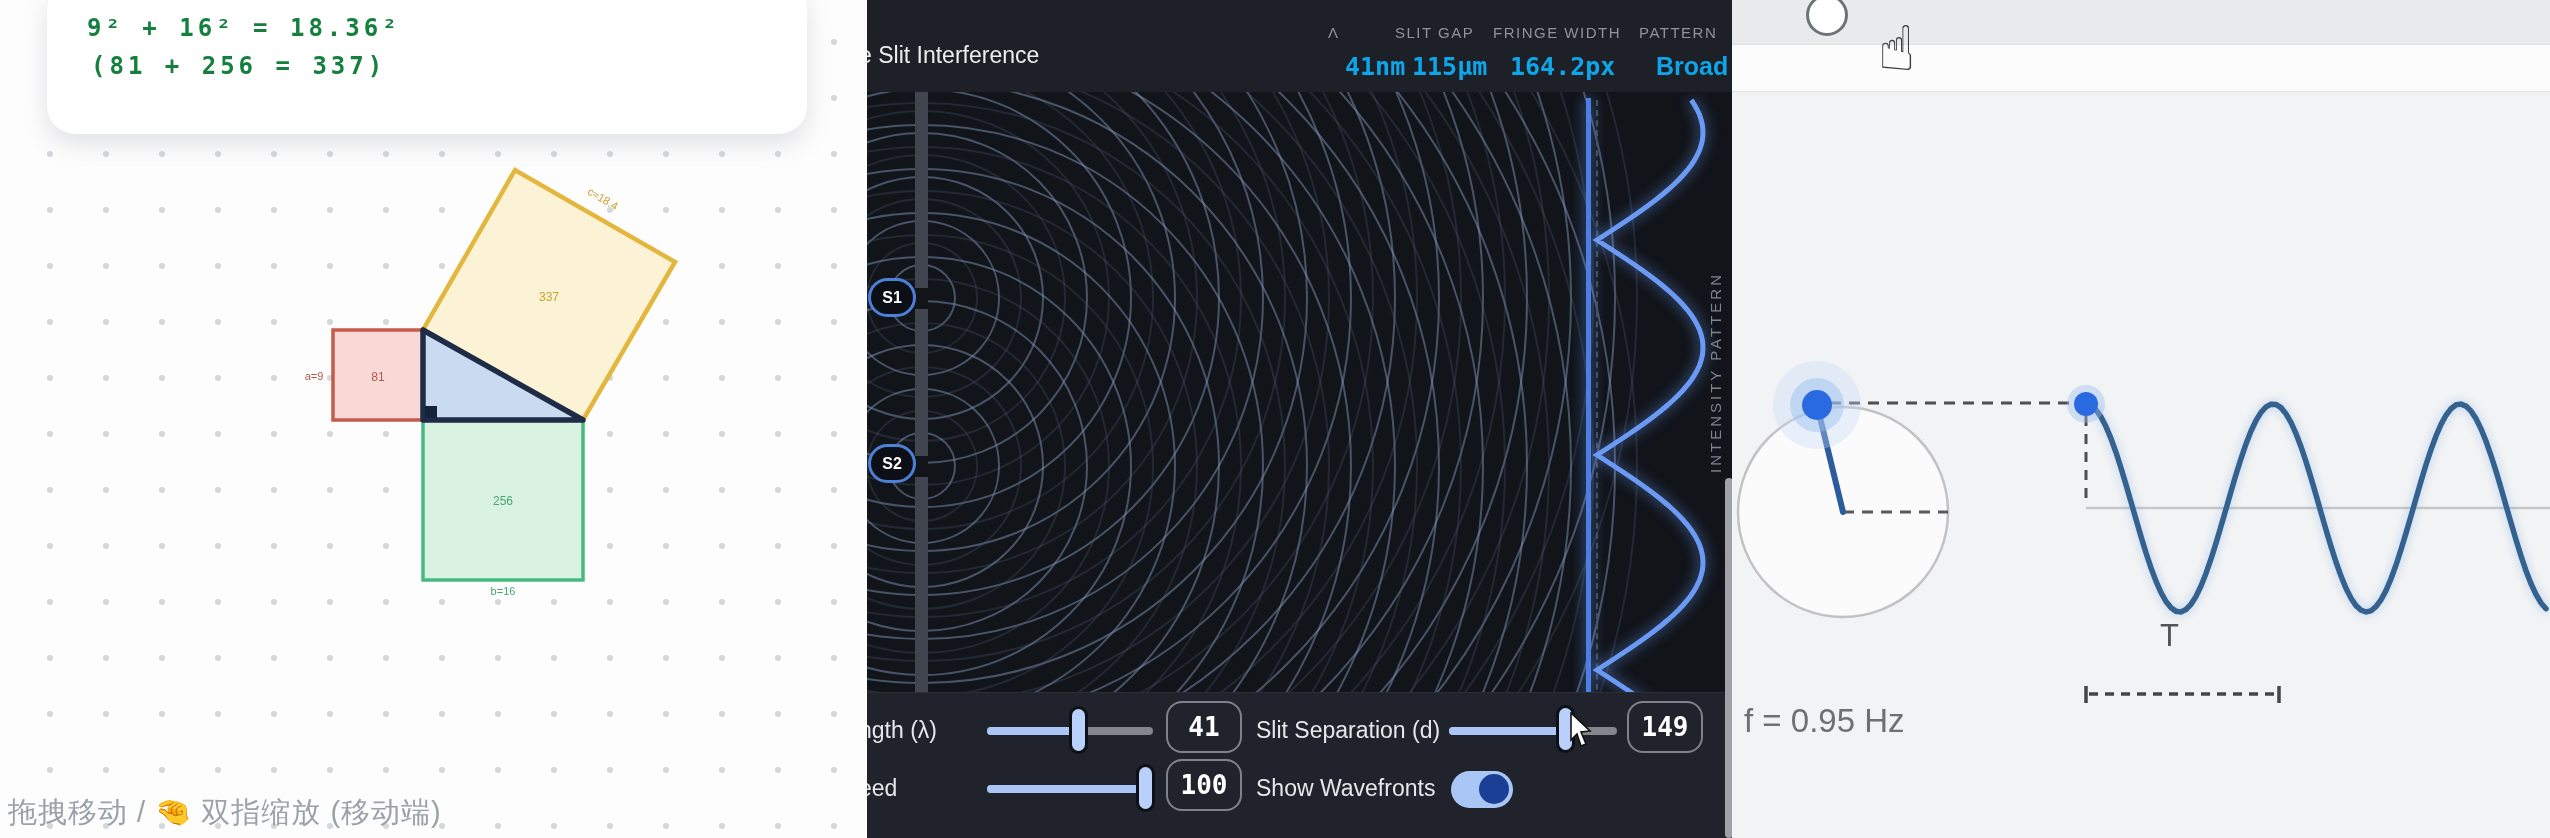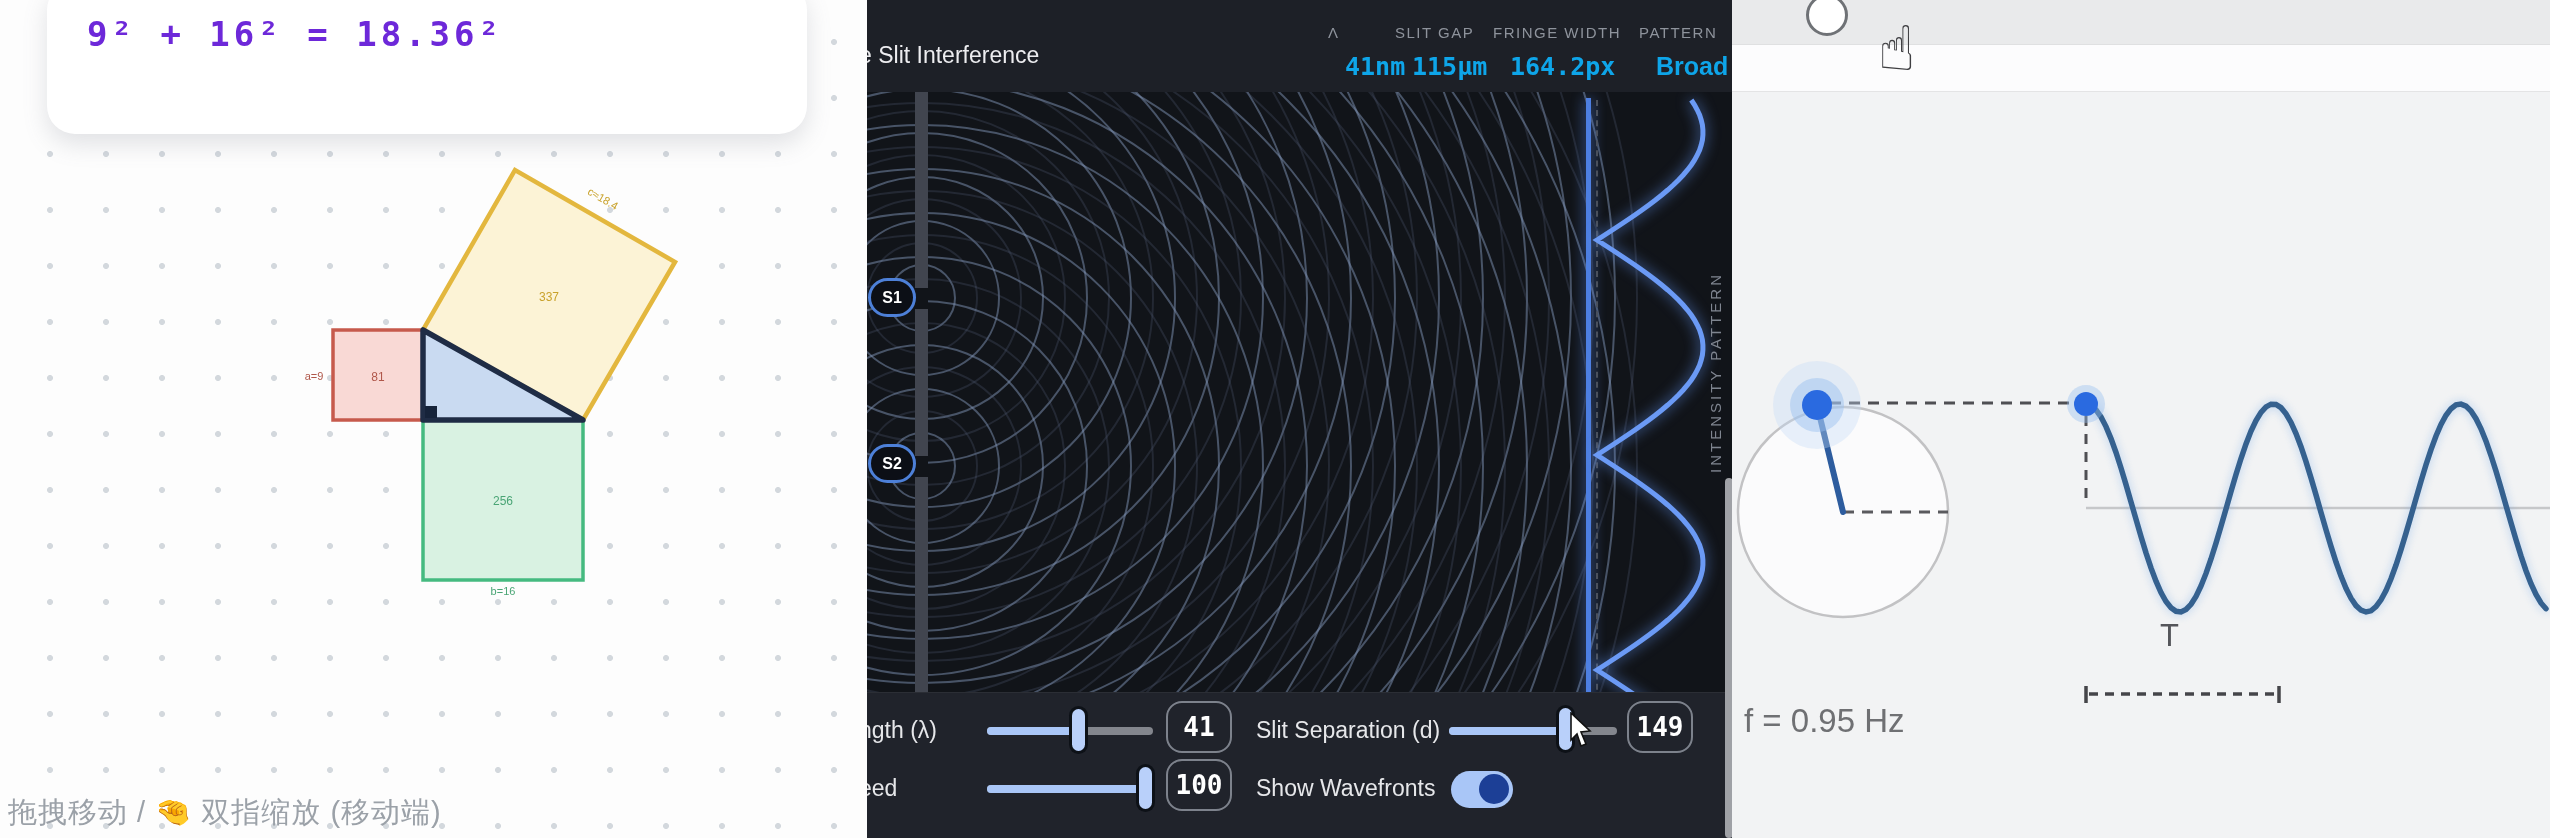"9² + 16² = 18.36²" .f-red { color: #6d28d9 -> #15803d; font-size: 34px -> 24px }
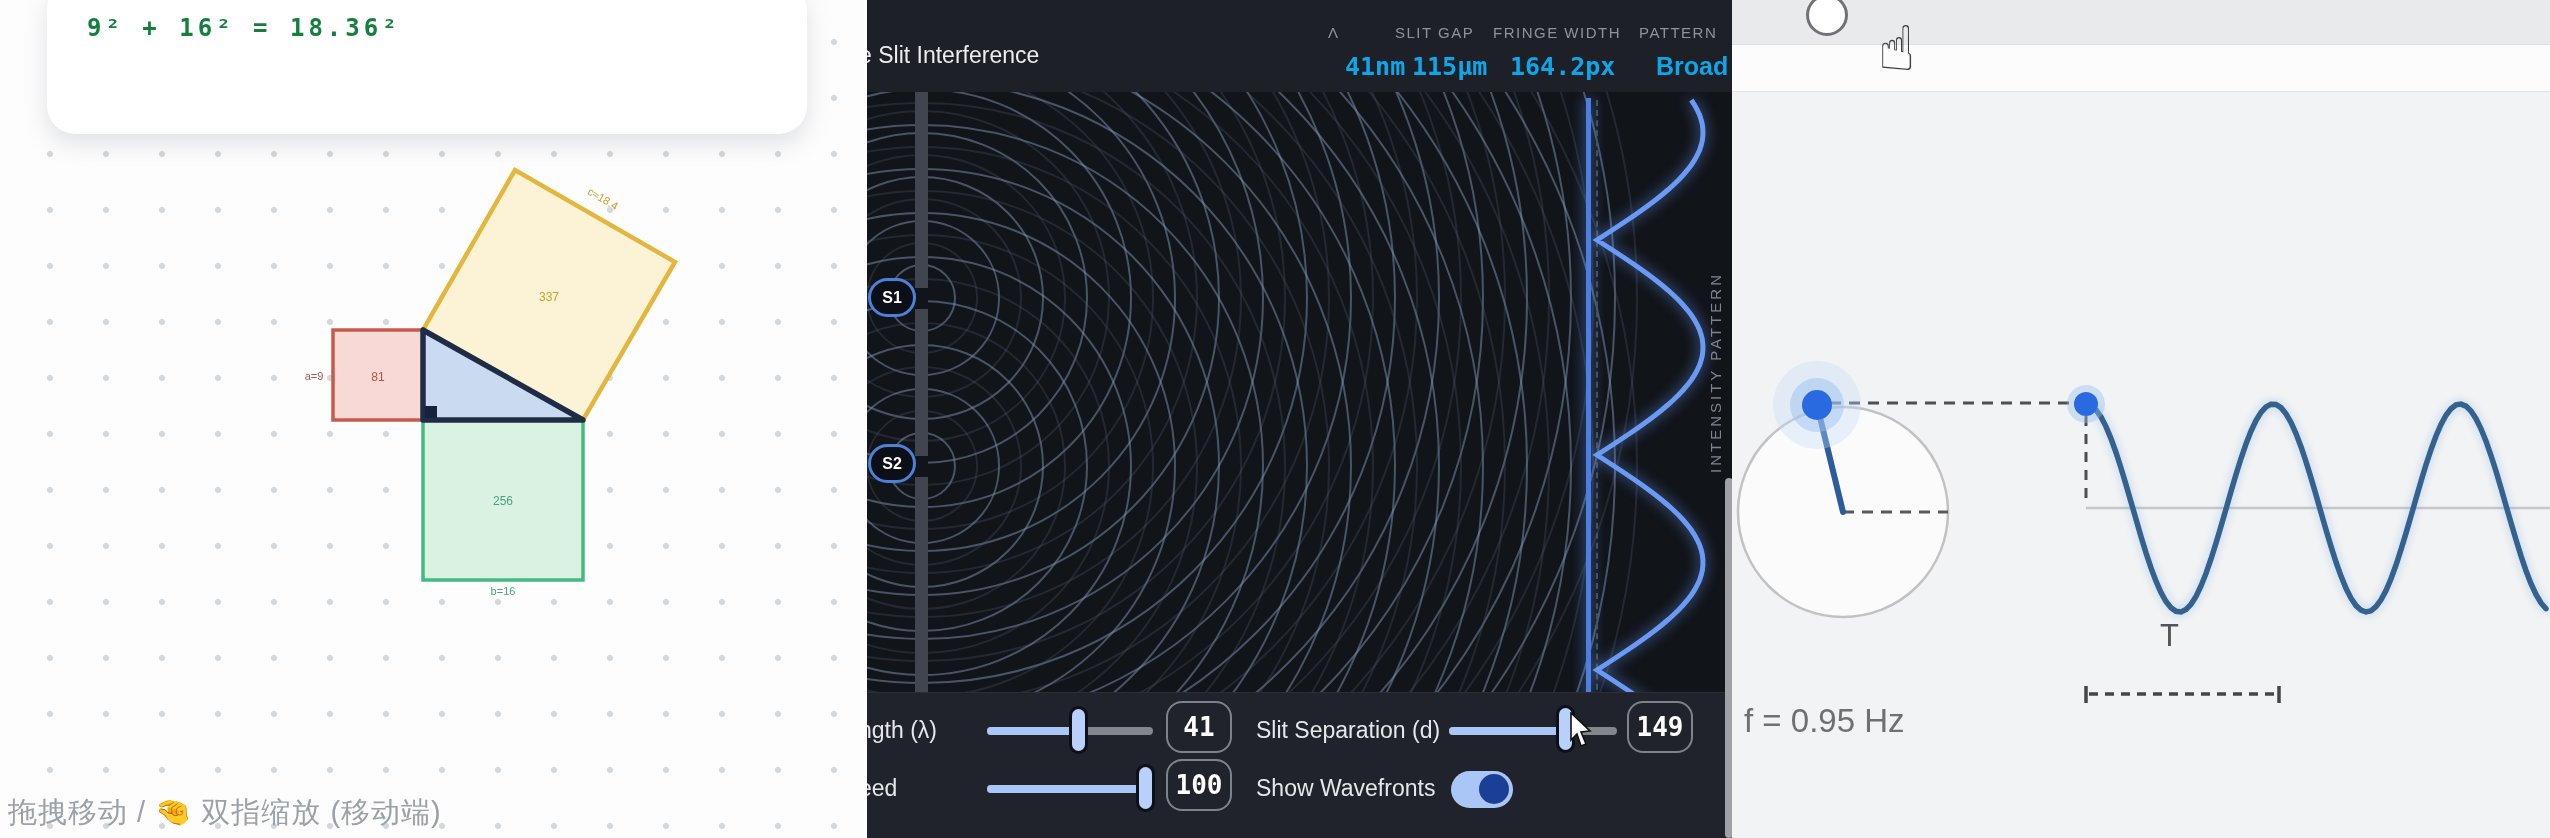"(81 + 256 = 337)" div.f-line2 { html: none -> <div>(81 + 256 = 337)</div> }
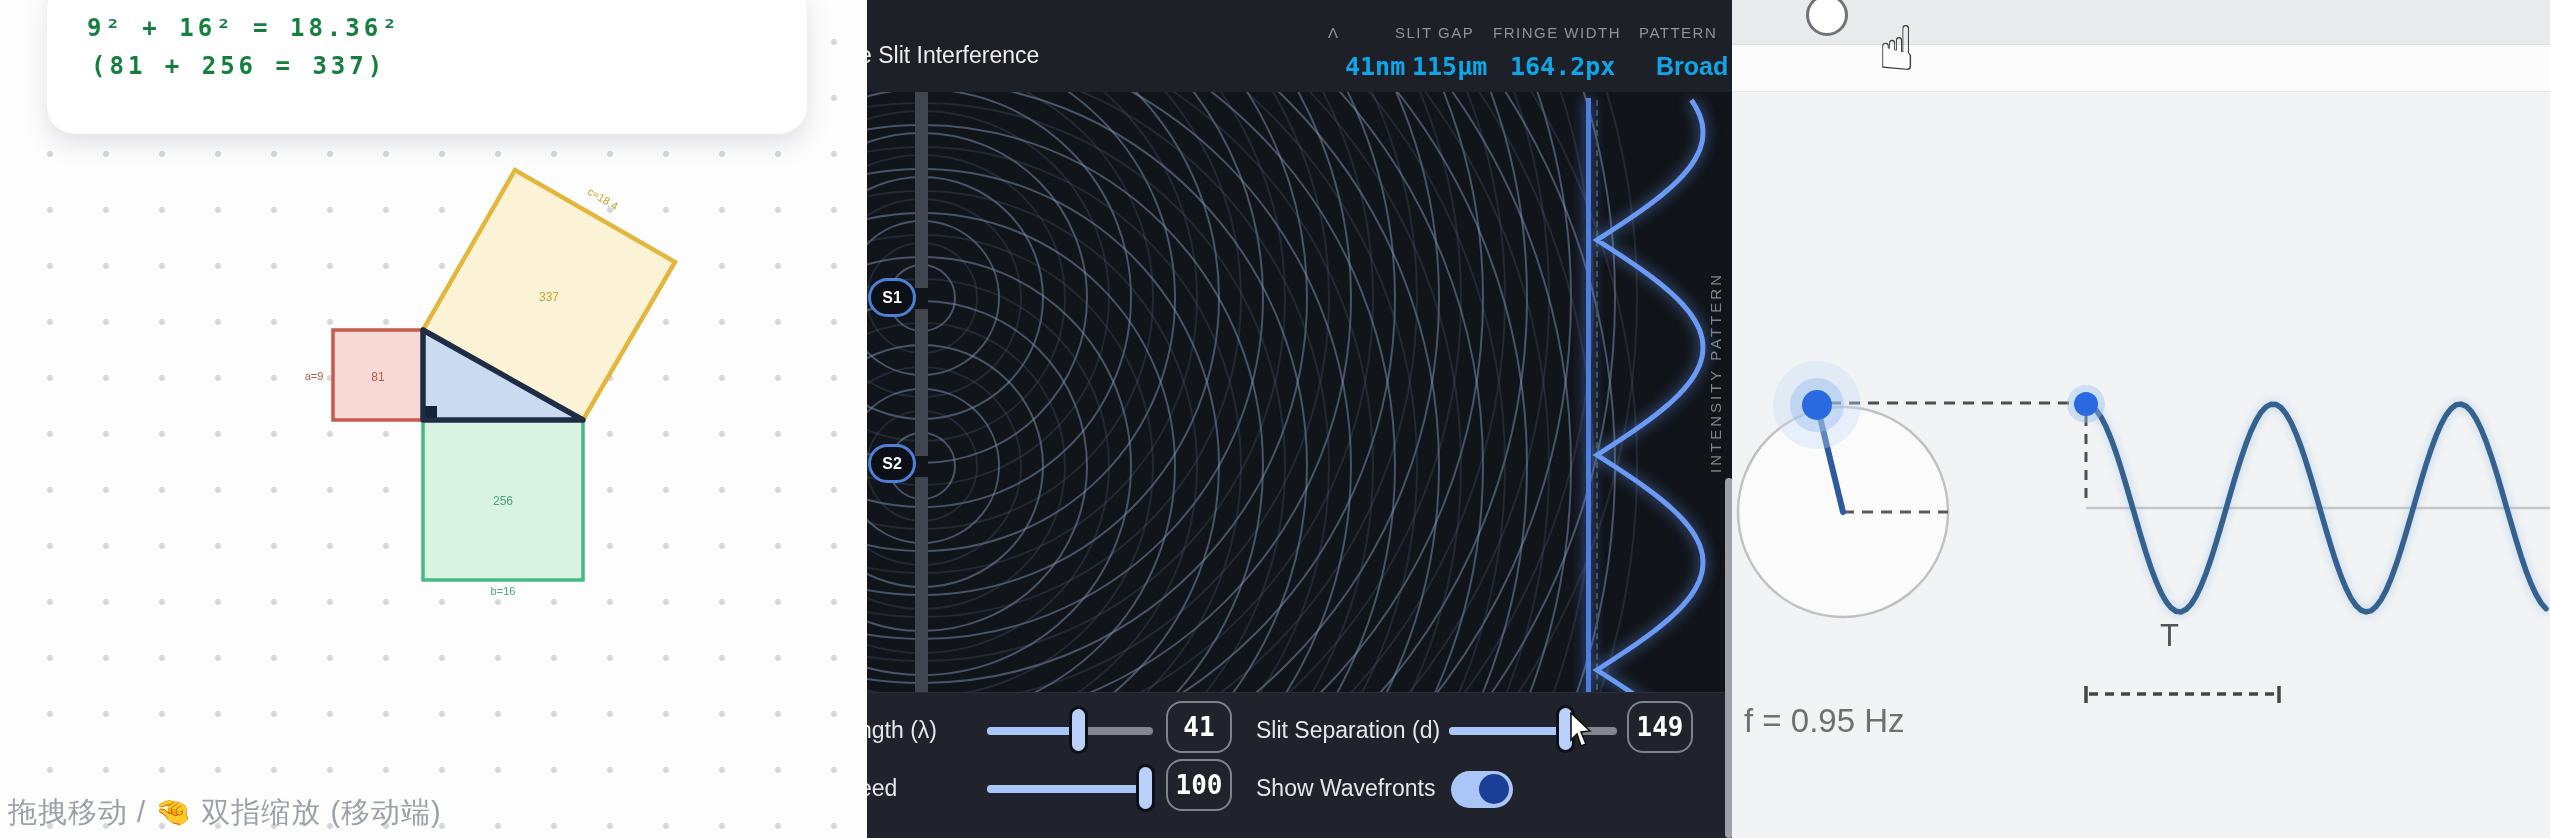"41" .valbox { width: 66px -> 76px }
